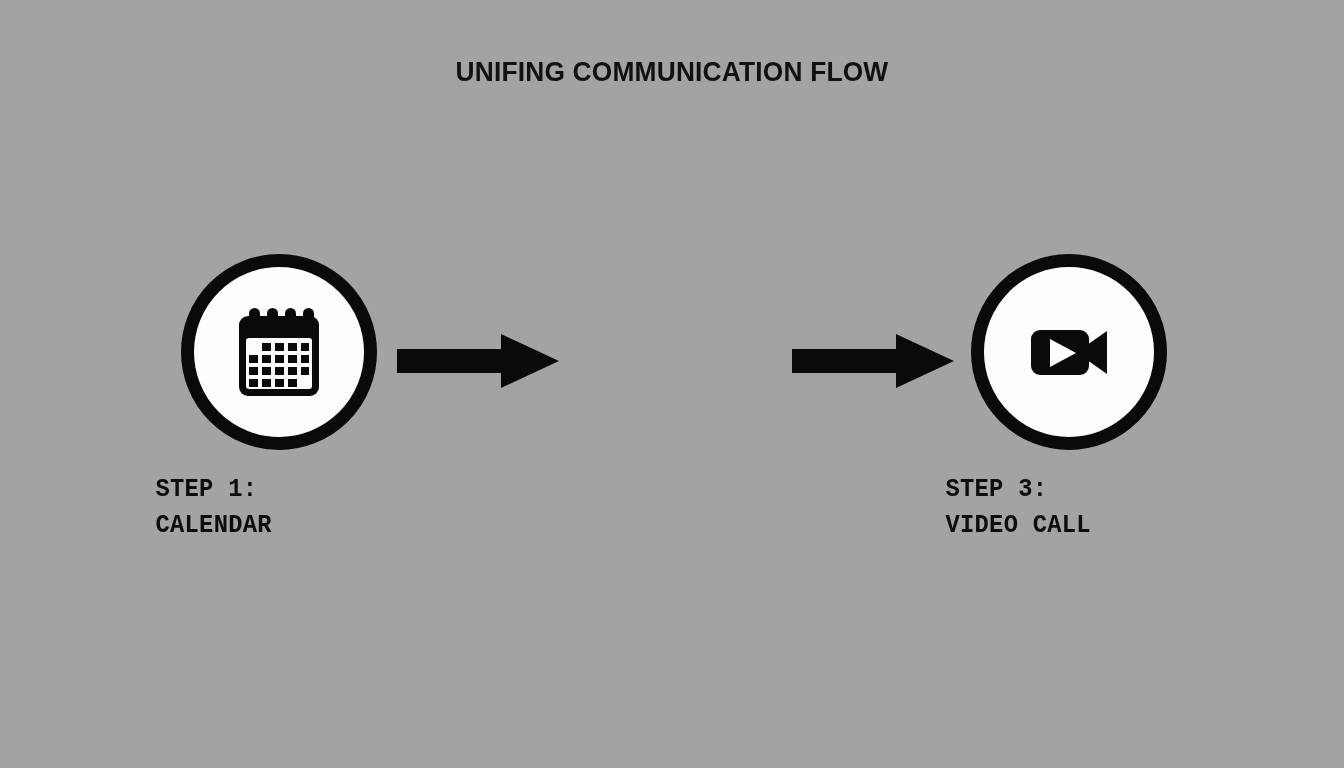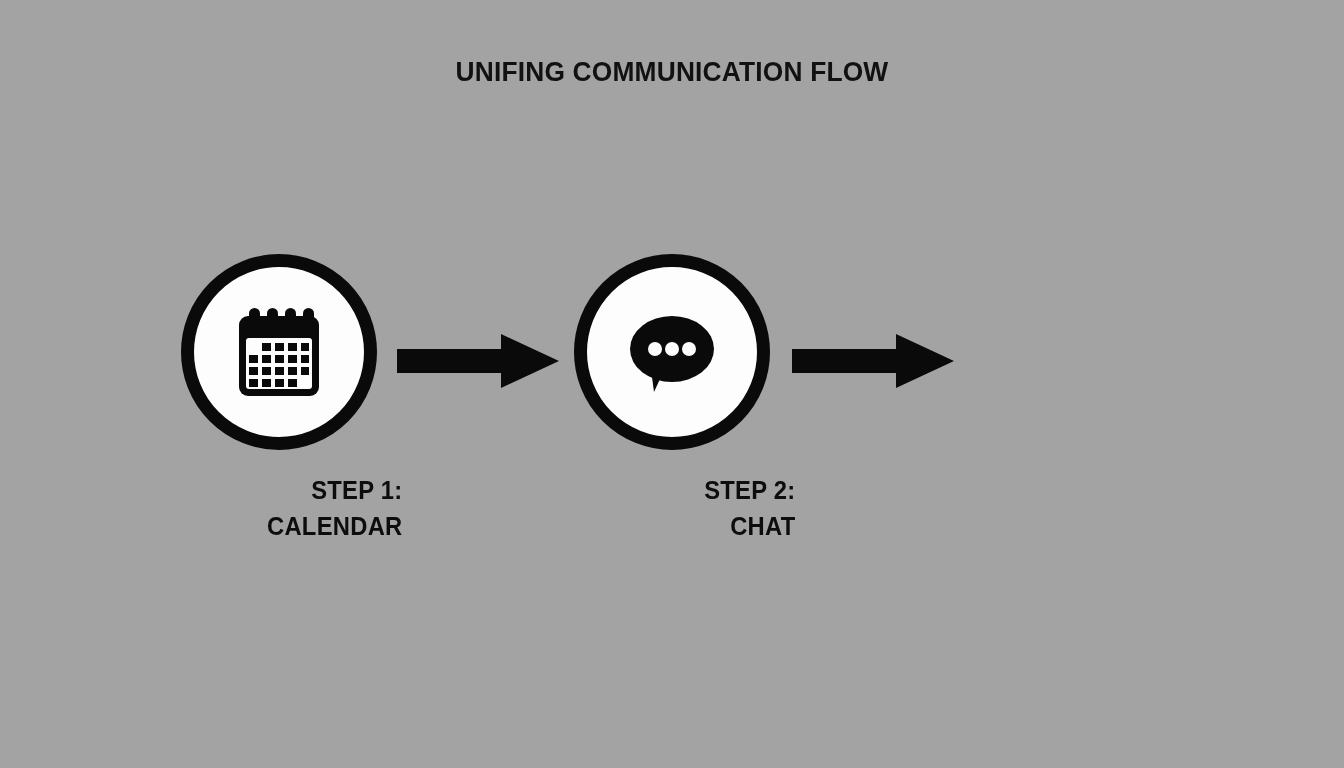"STEP 1:" .step { font-family: none -> Liberation Mono, monospace; text-align: right -> left }
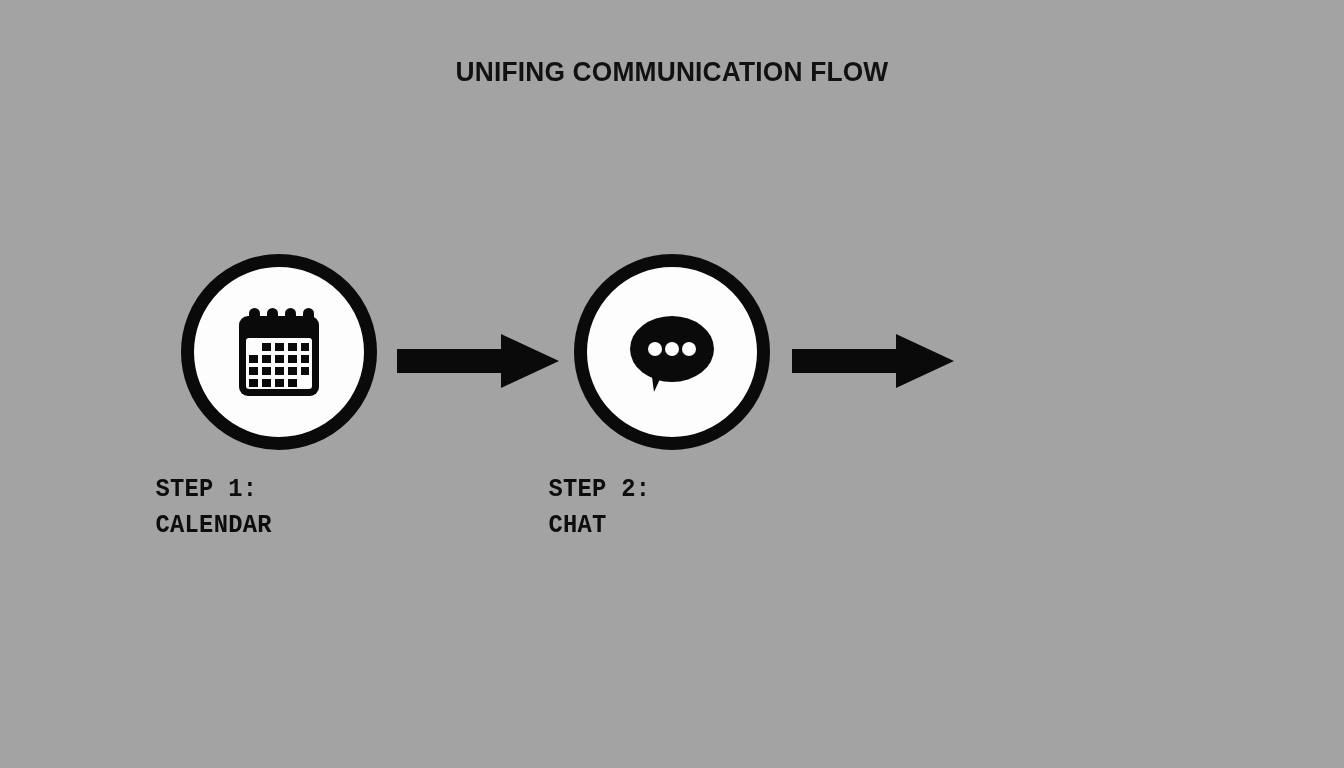"STEP 2:" div.step { html: <div> <div> <span> <svg> <polygon></polygon> <ellipse></ellipse> <circle></circle> <circle></circle> <circle></circle> </svg> </span> </div> <div> <span>STEP 2:</span> <span>CHAT</span> </div> </div> -> none }
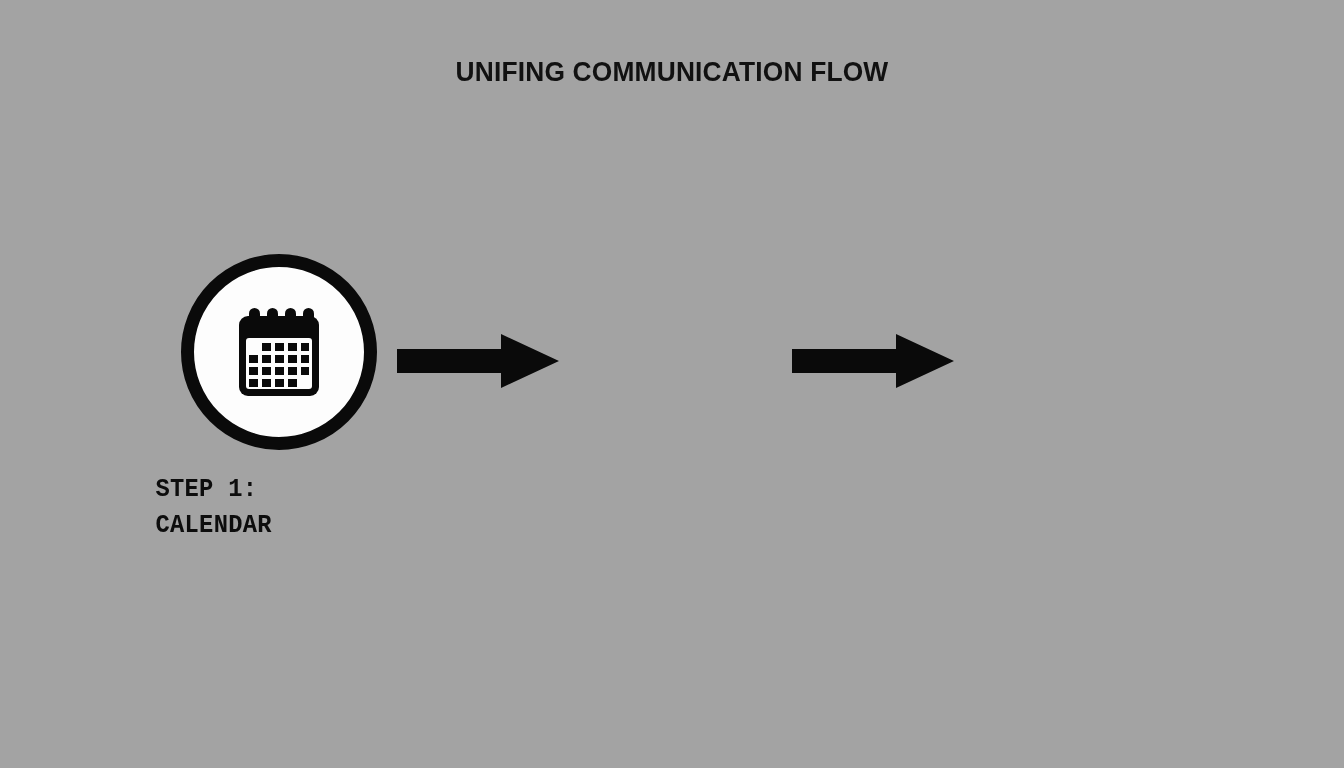"STEP 3:" div.step { html: none -> <div> <div> <span> <svg> <rect></rect> <polygon></polygon> <rect></rect> <polygon></polygon> </svg> </span> </div> <div> <span>STEP 3:</span> <span>VIDEO CALL</span> </div> </div> }
